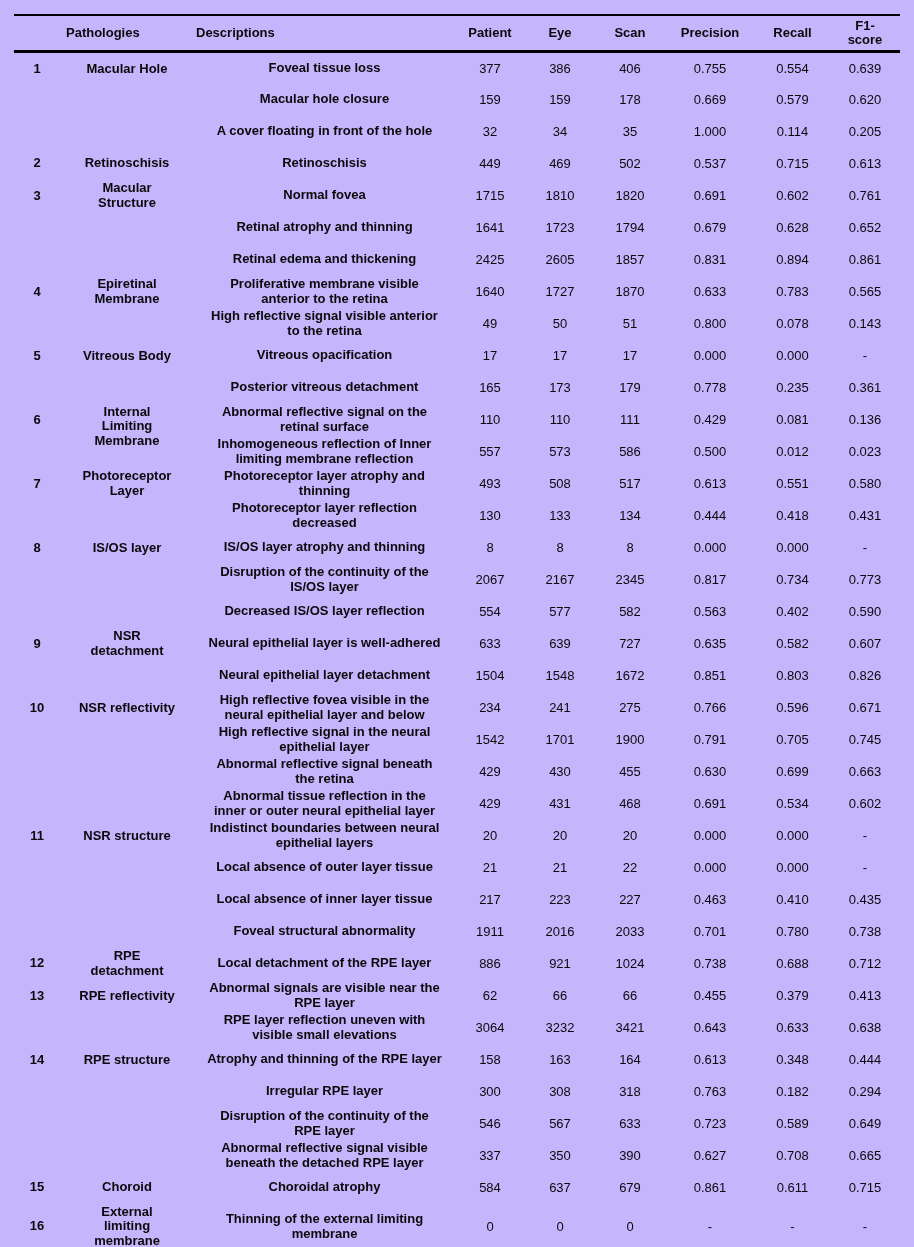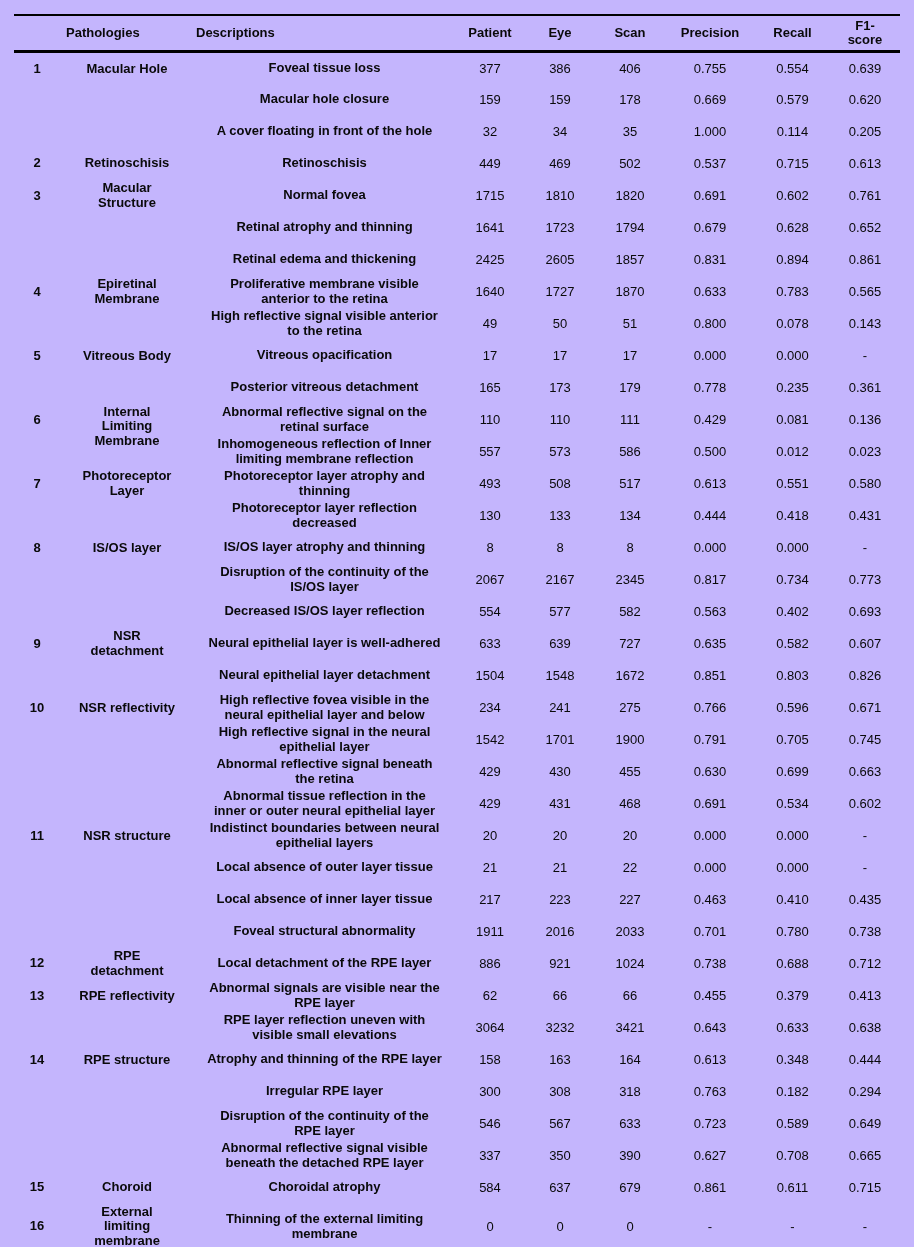"0.693" td.num { text: 0.693 -> 0.590 }
